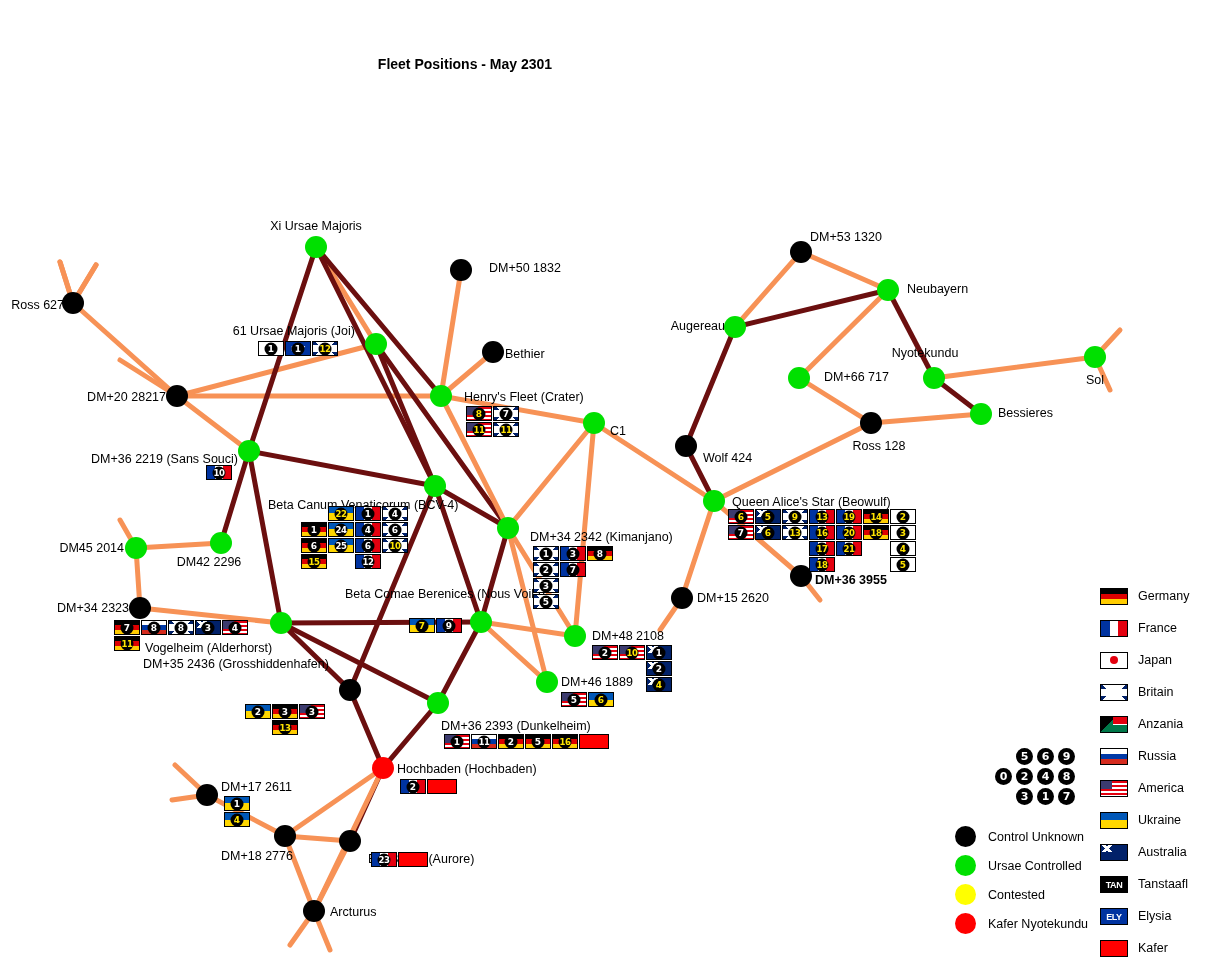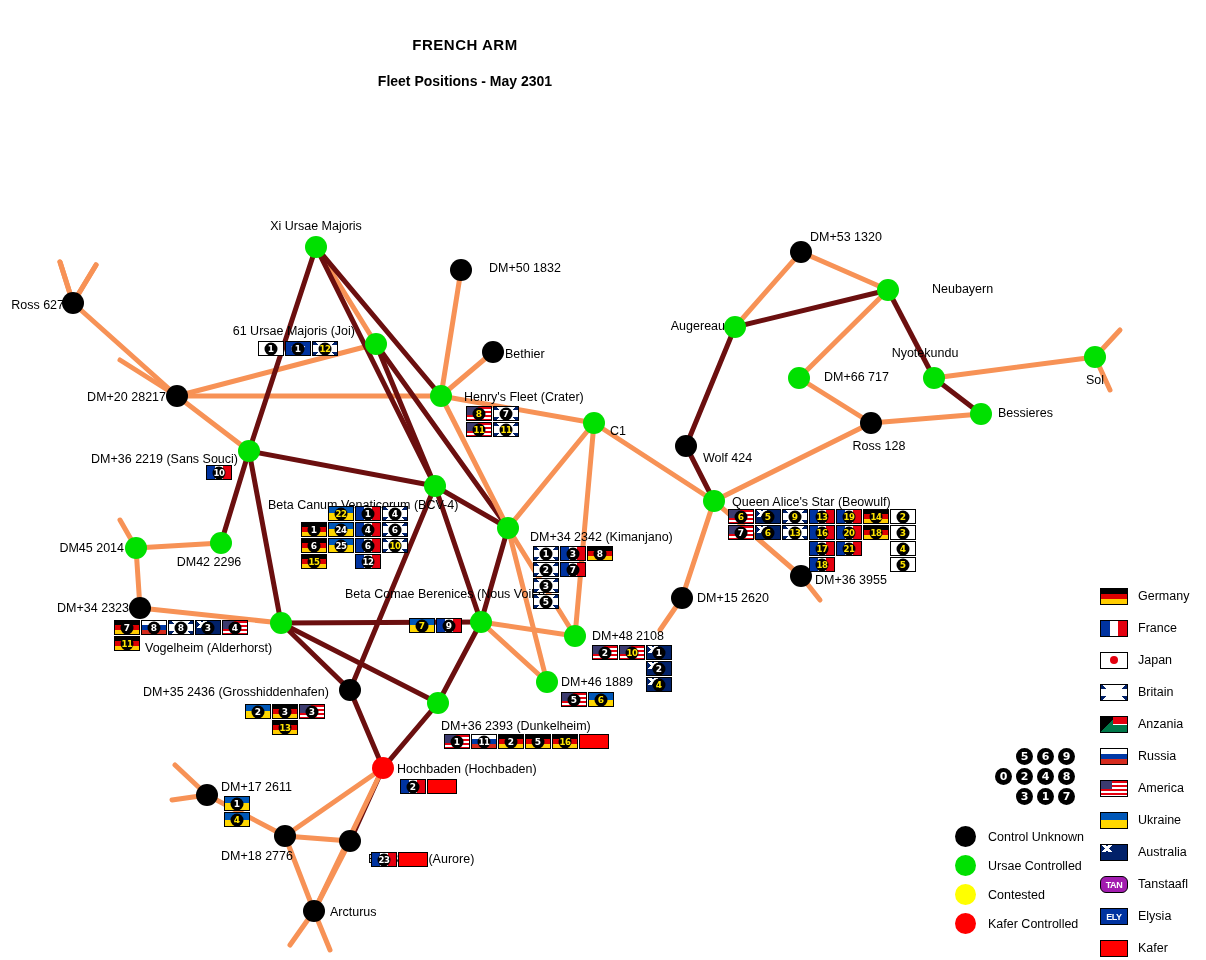"FRENCH ARM" div.t1 { html: <div>FRENCH ARM</div> -> none }
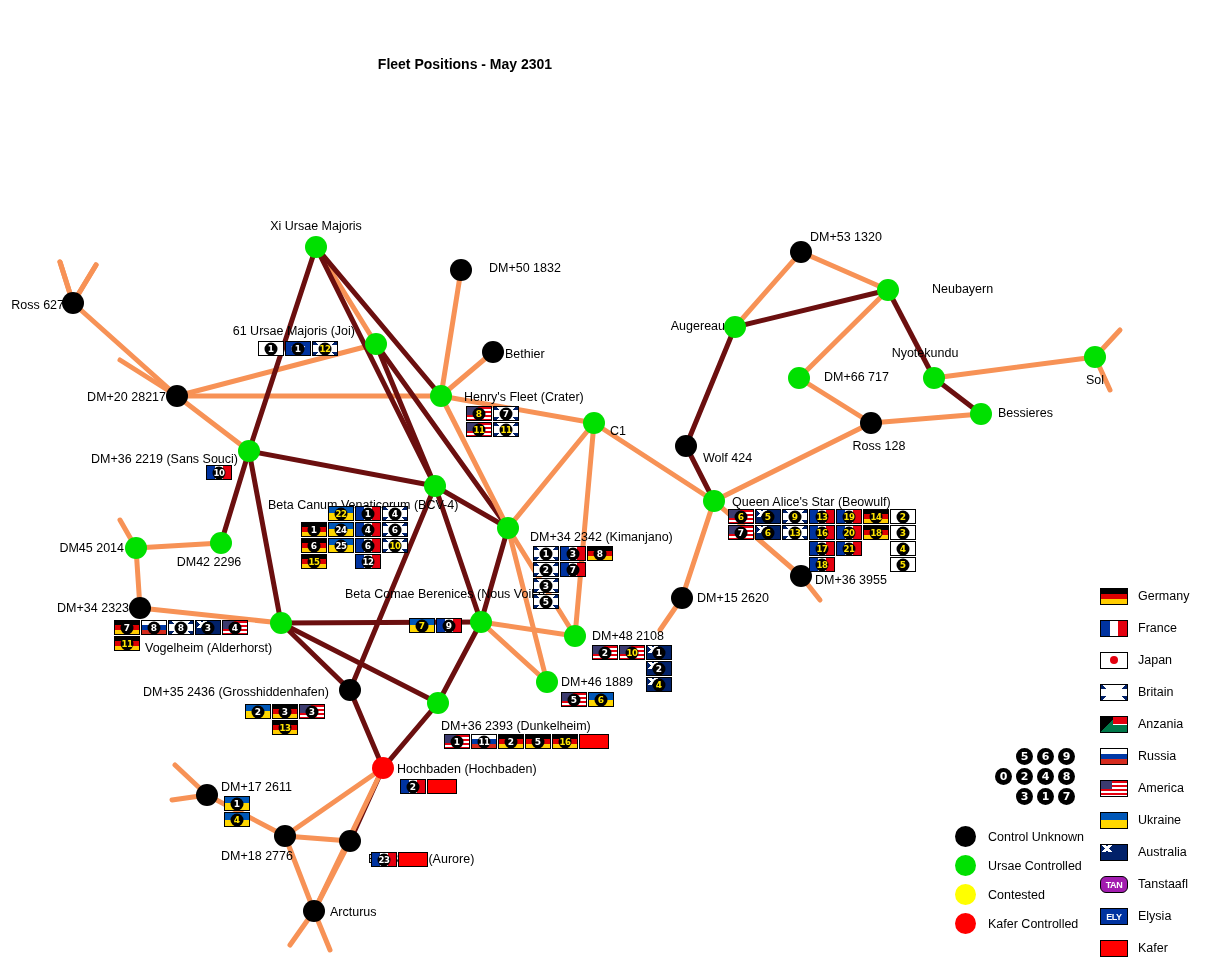"Neubayern" div.nlabel { margin-left: 25px -> none }
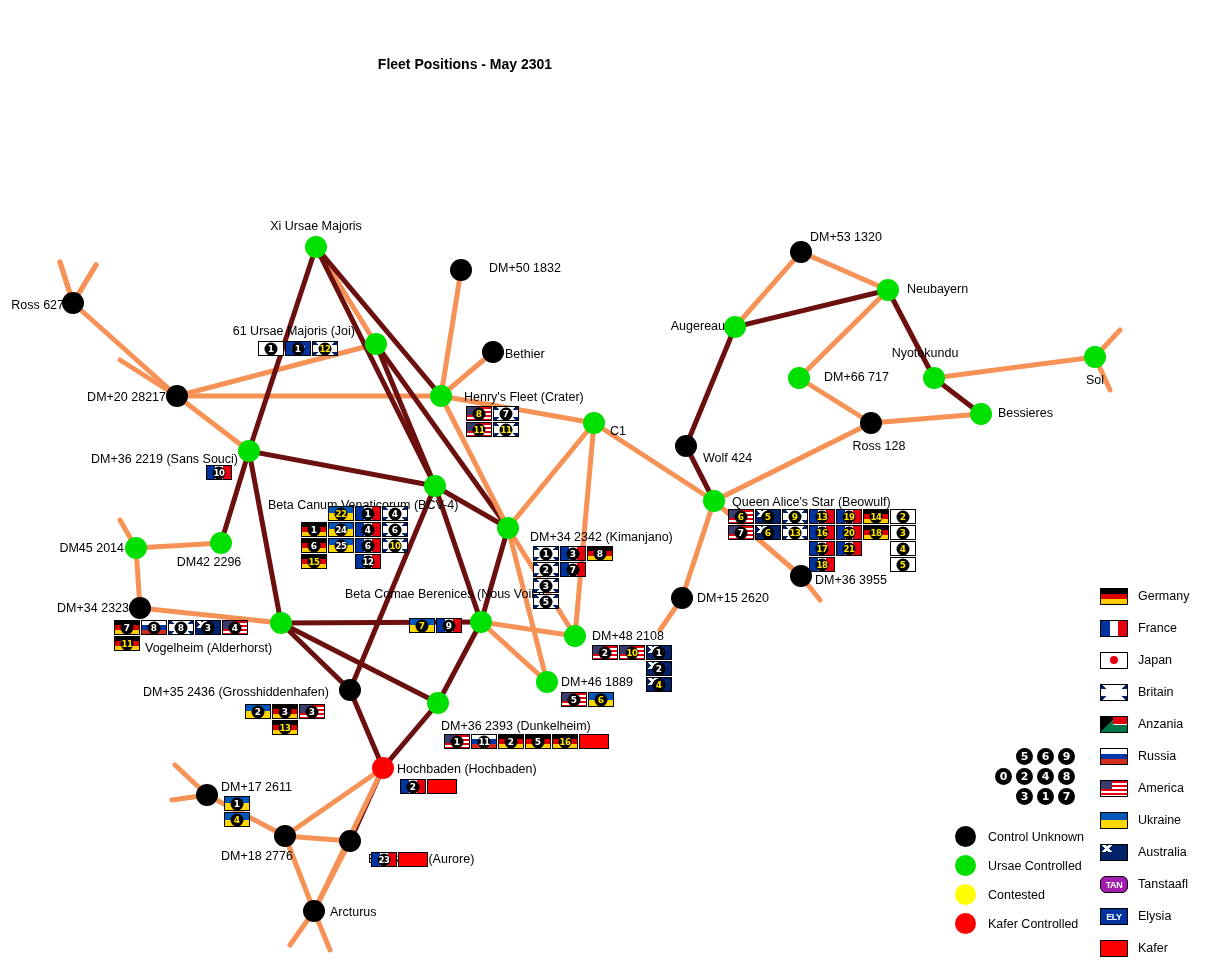"DM+36 3955" div.nlabel { font-weight: none -> bold }
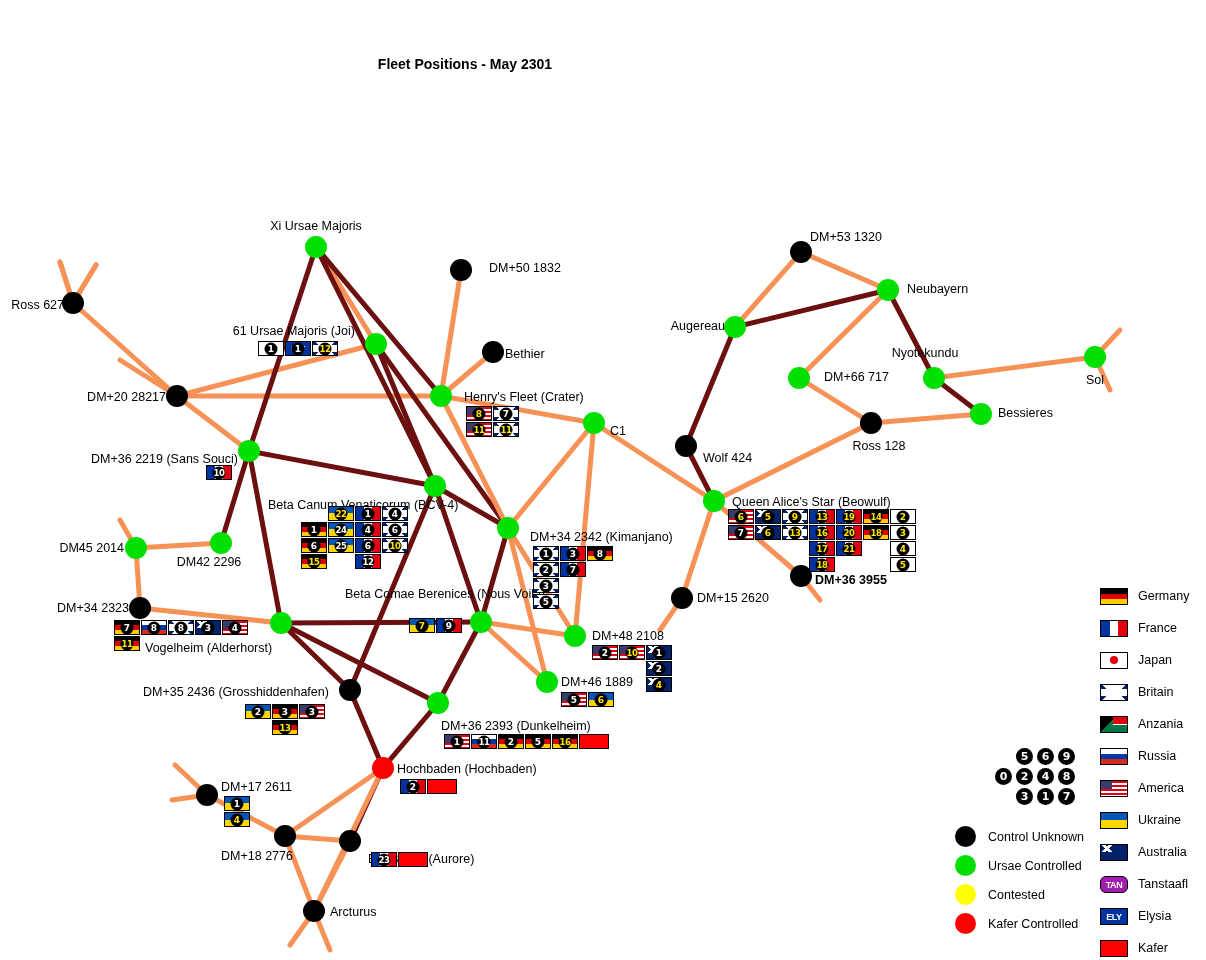"DM+35 2436 (Grosshiddenhafen)" div.nlabel { top: 692px -> 664px }
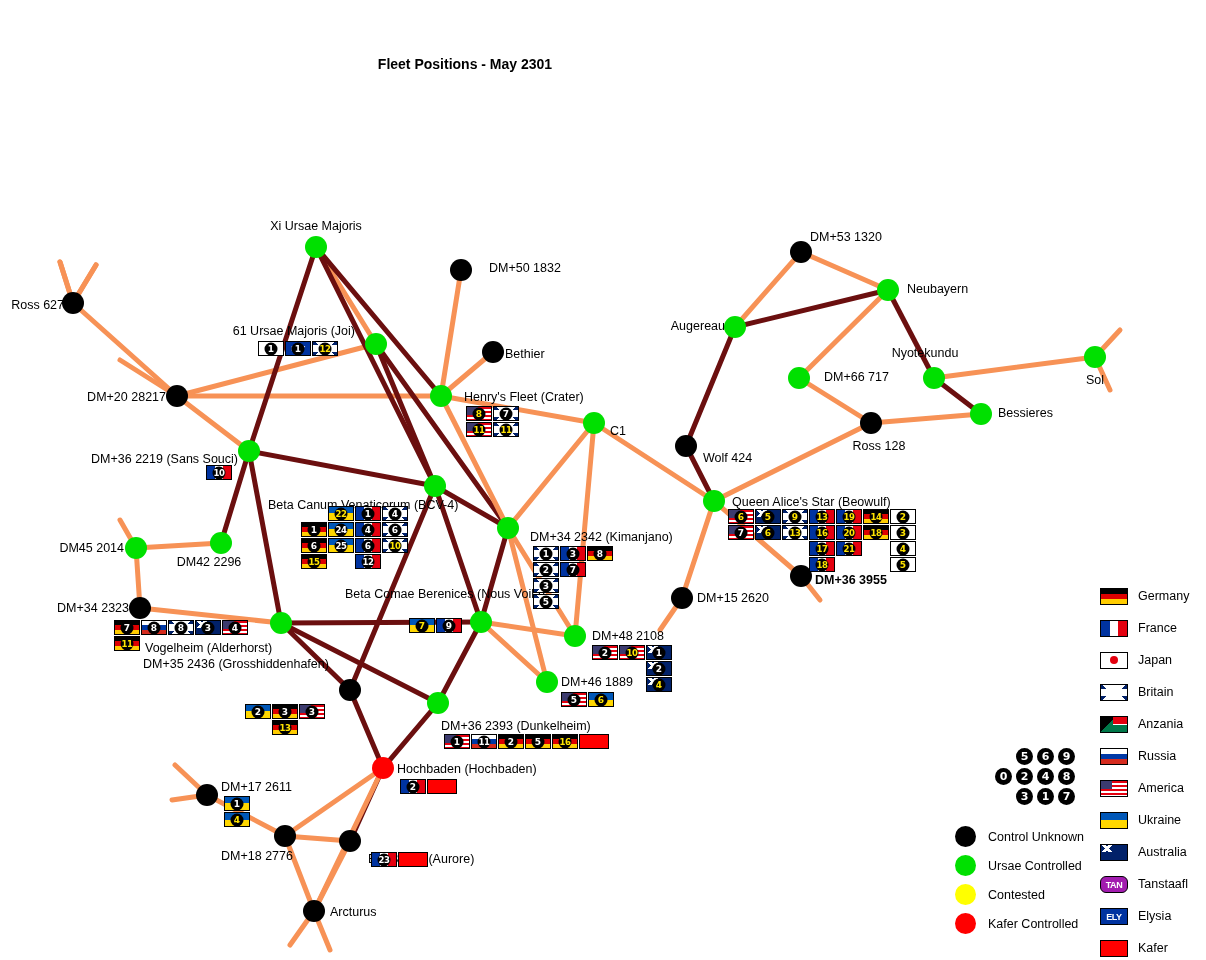"TAN" .f-tanstaafl { background: #a21caf -> #000000; border-radius: 6px -> none }
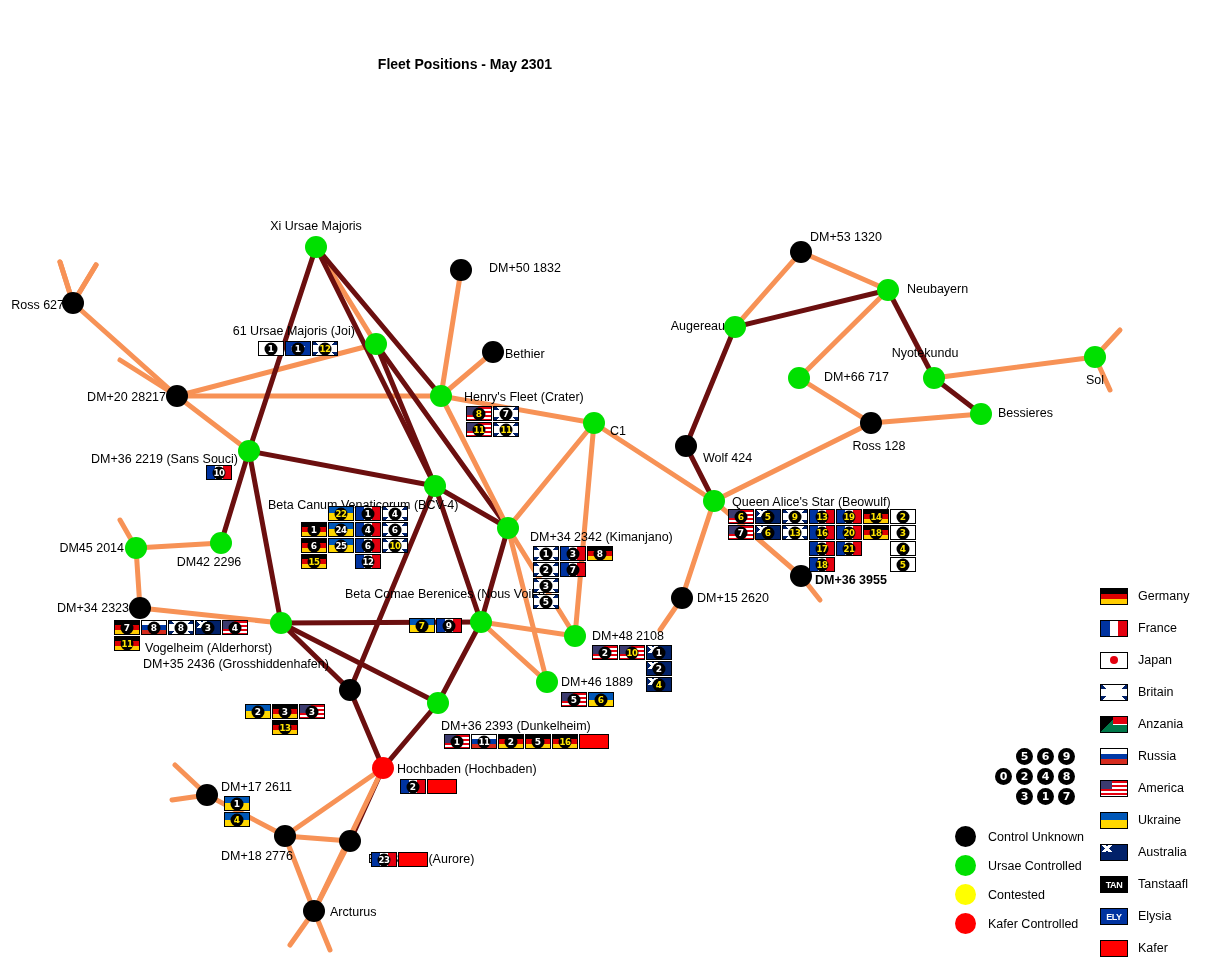"Kafer Controlled" div.cl-name { text: Controlled -> Nyotekundu }
